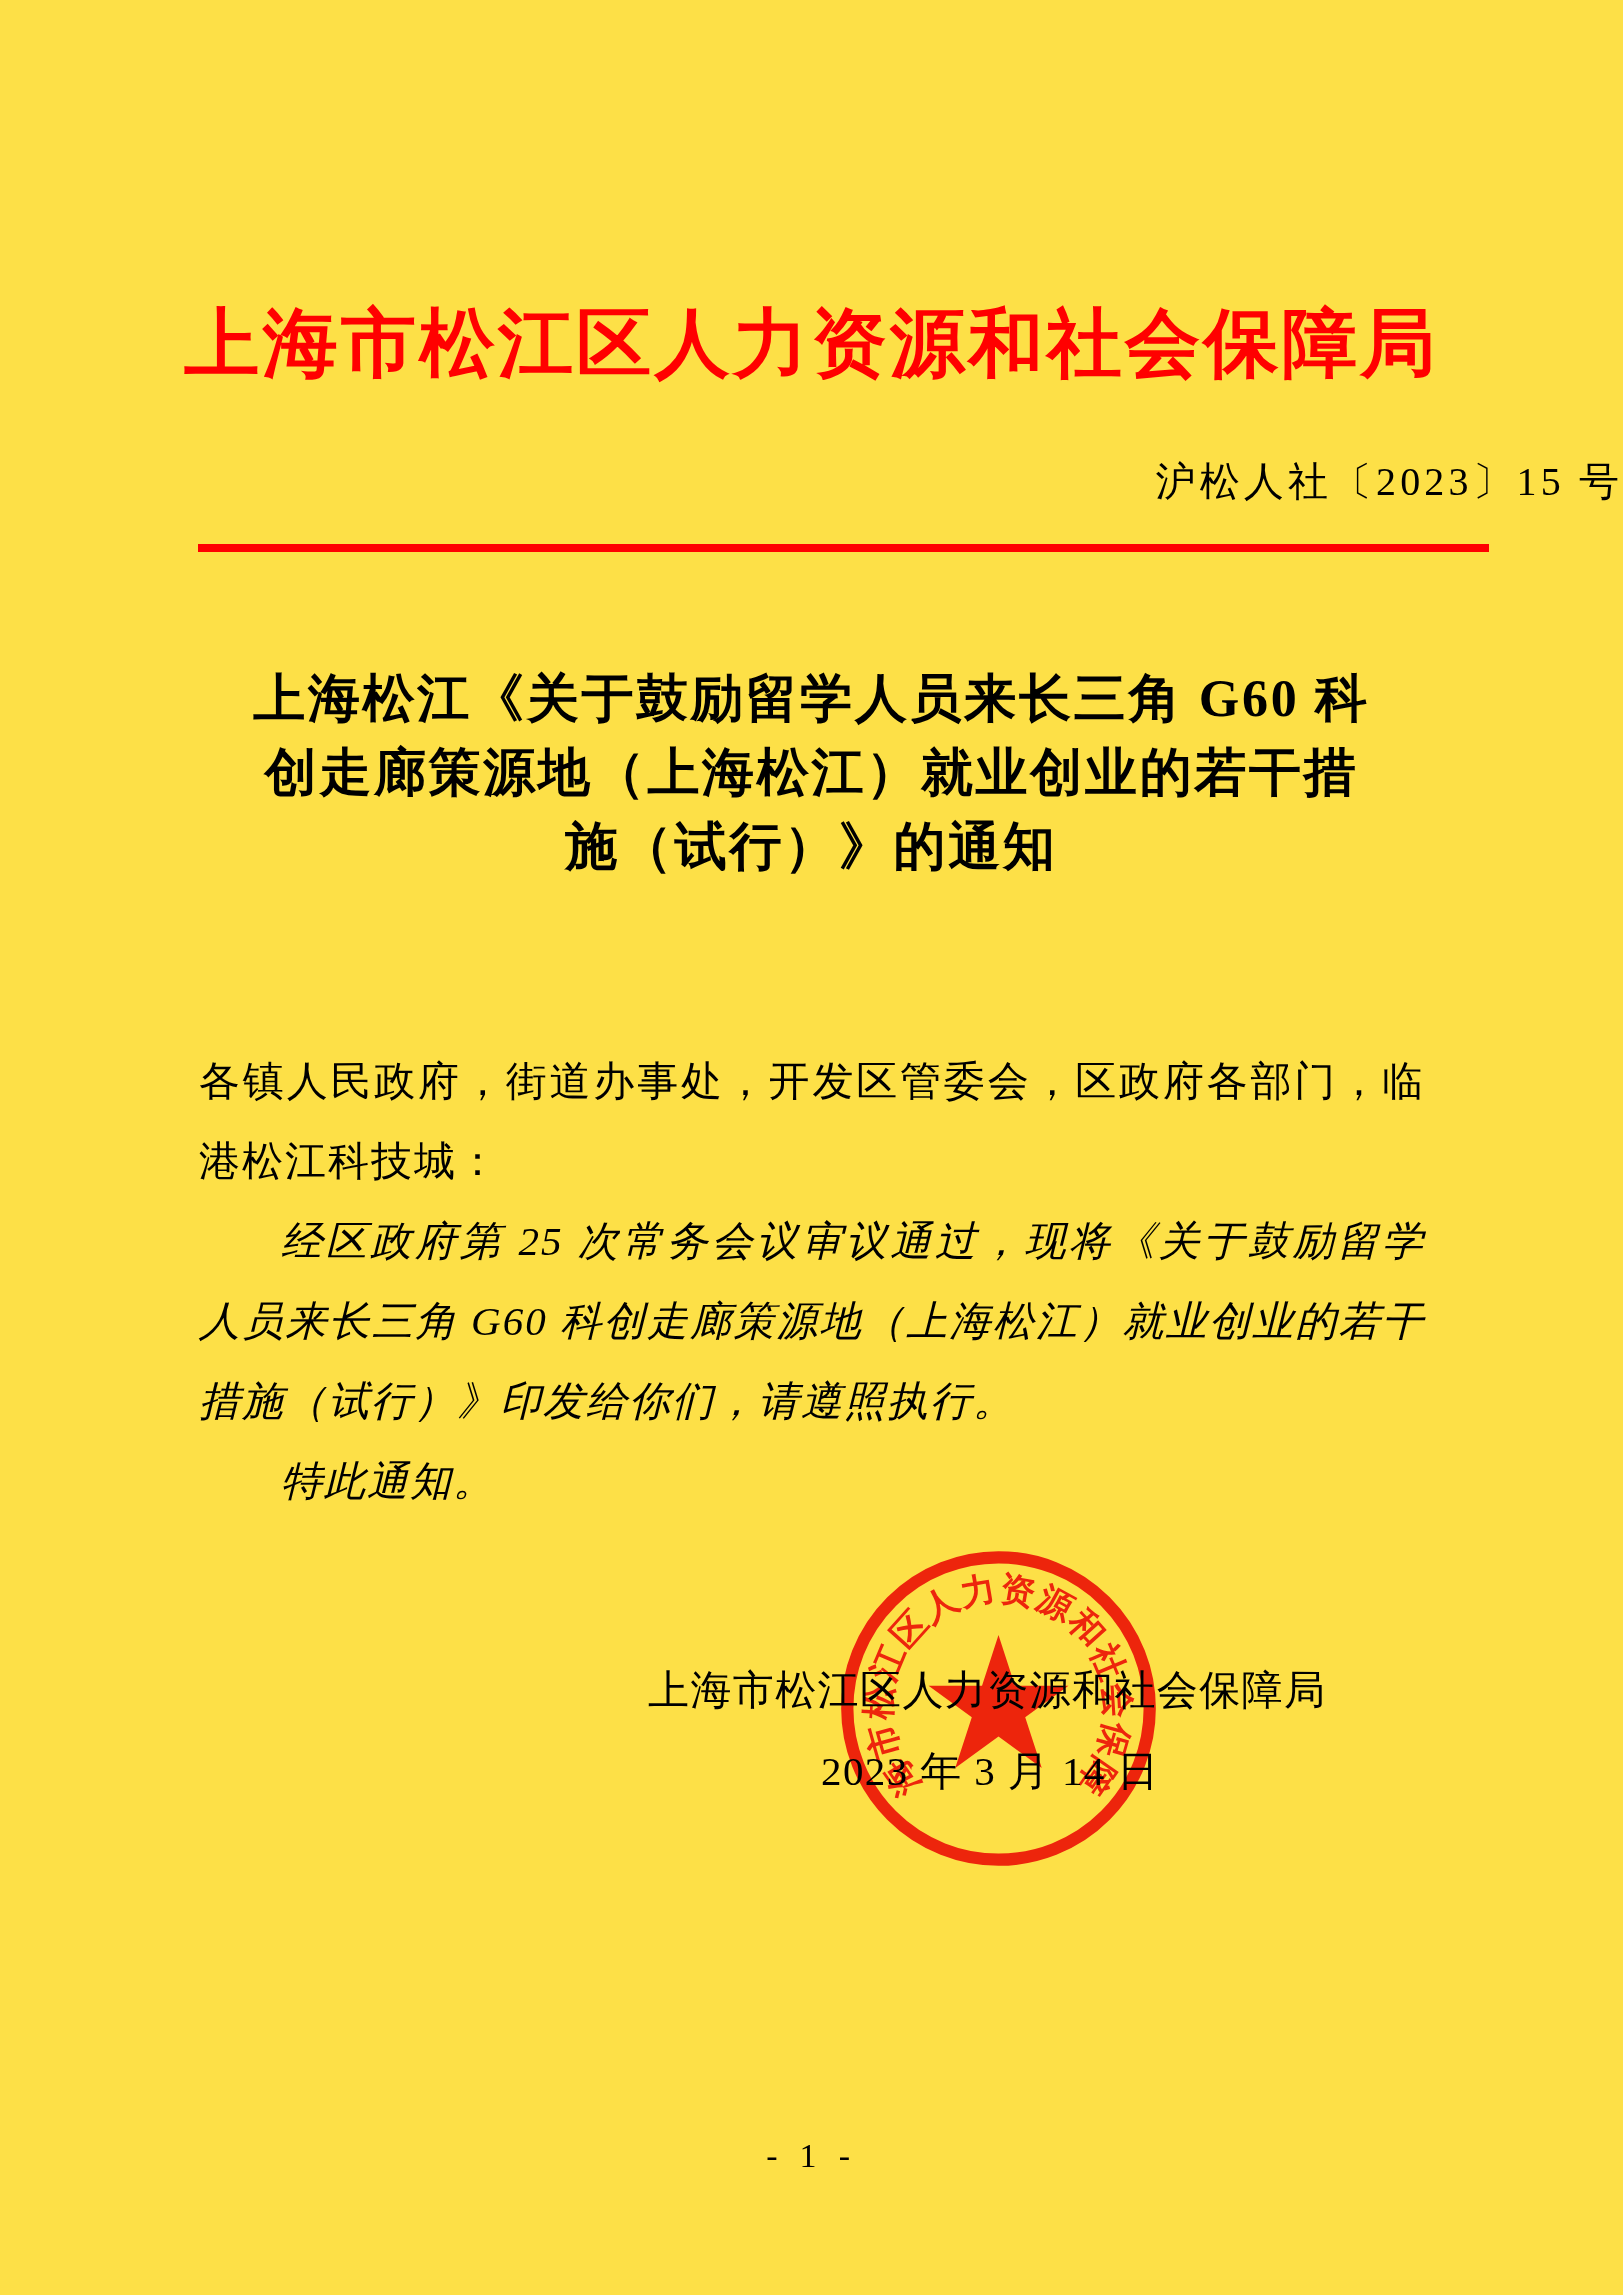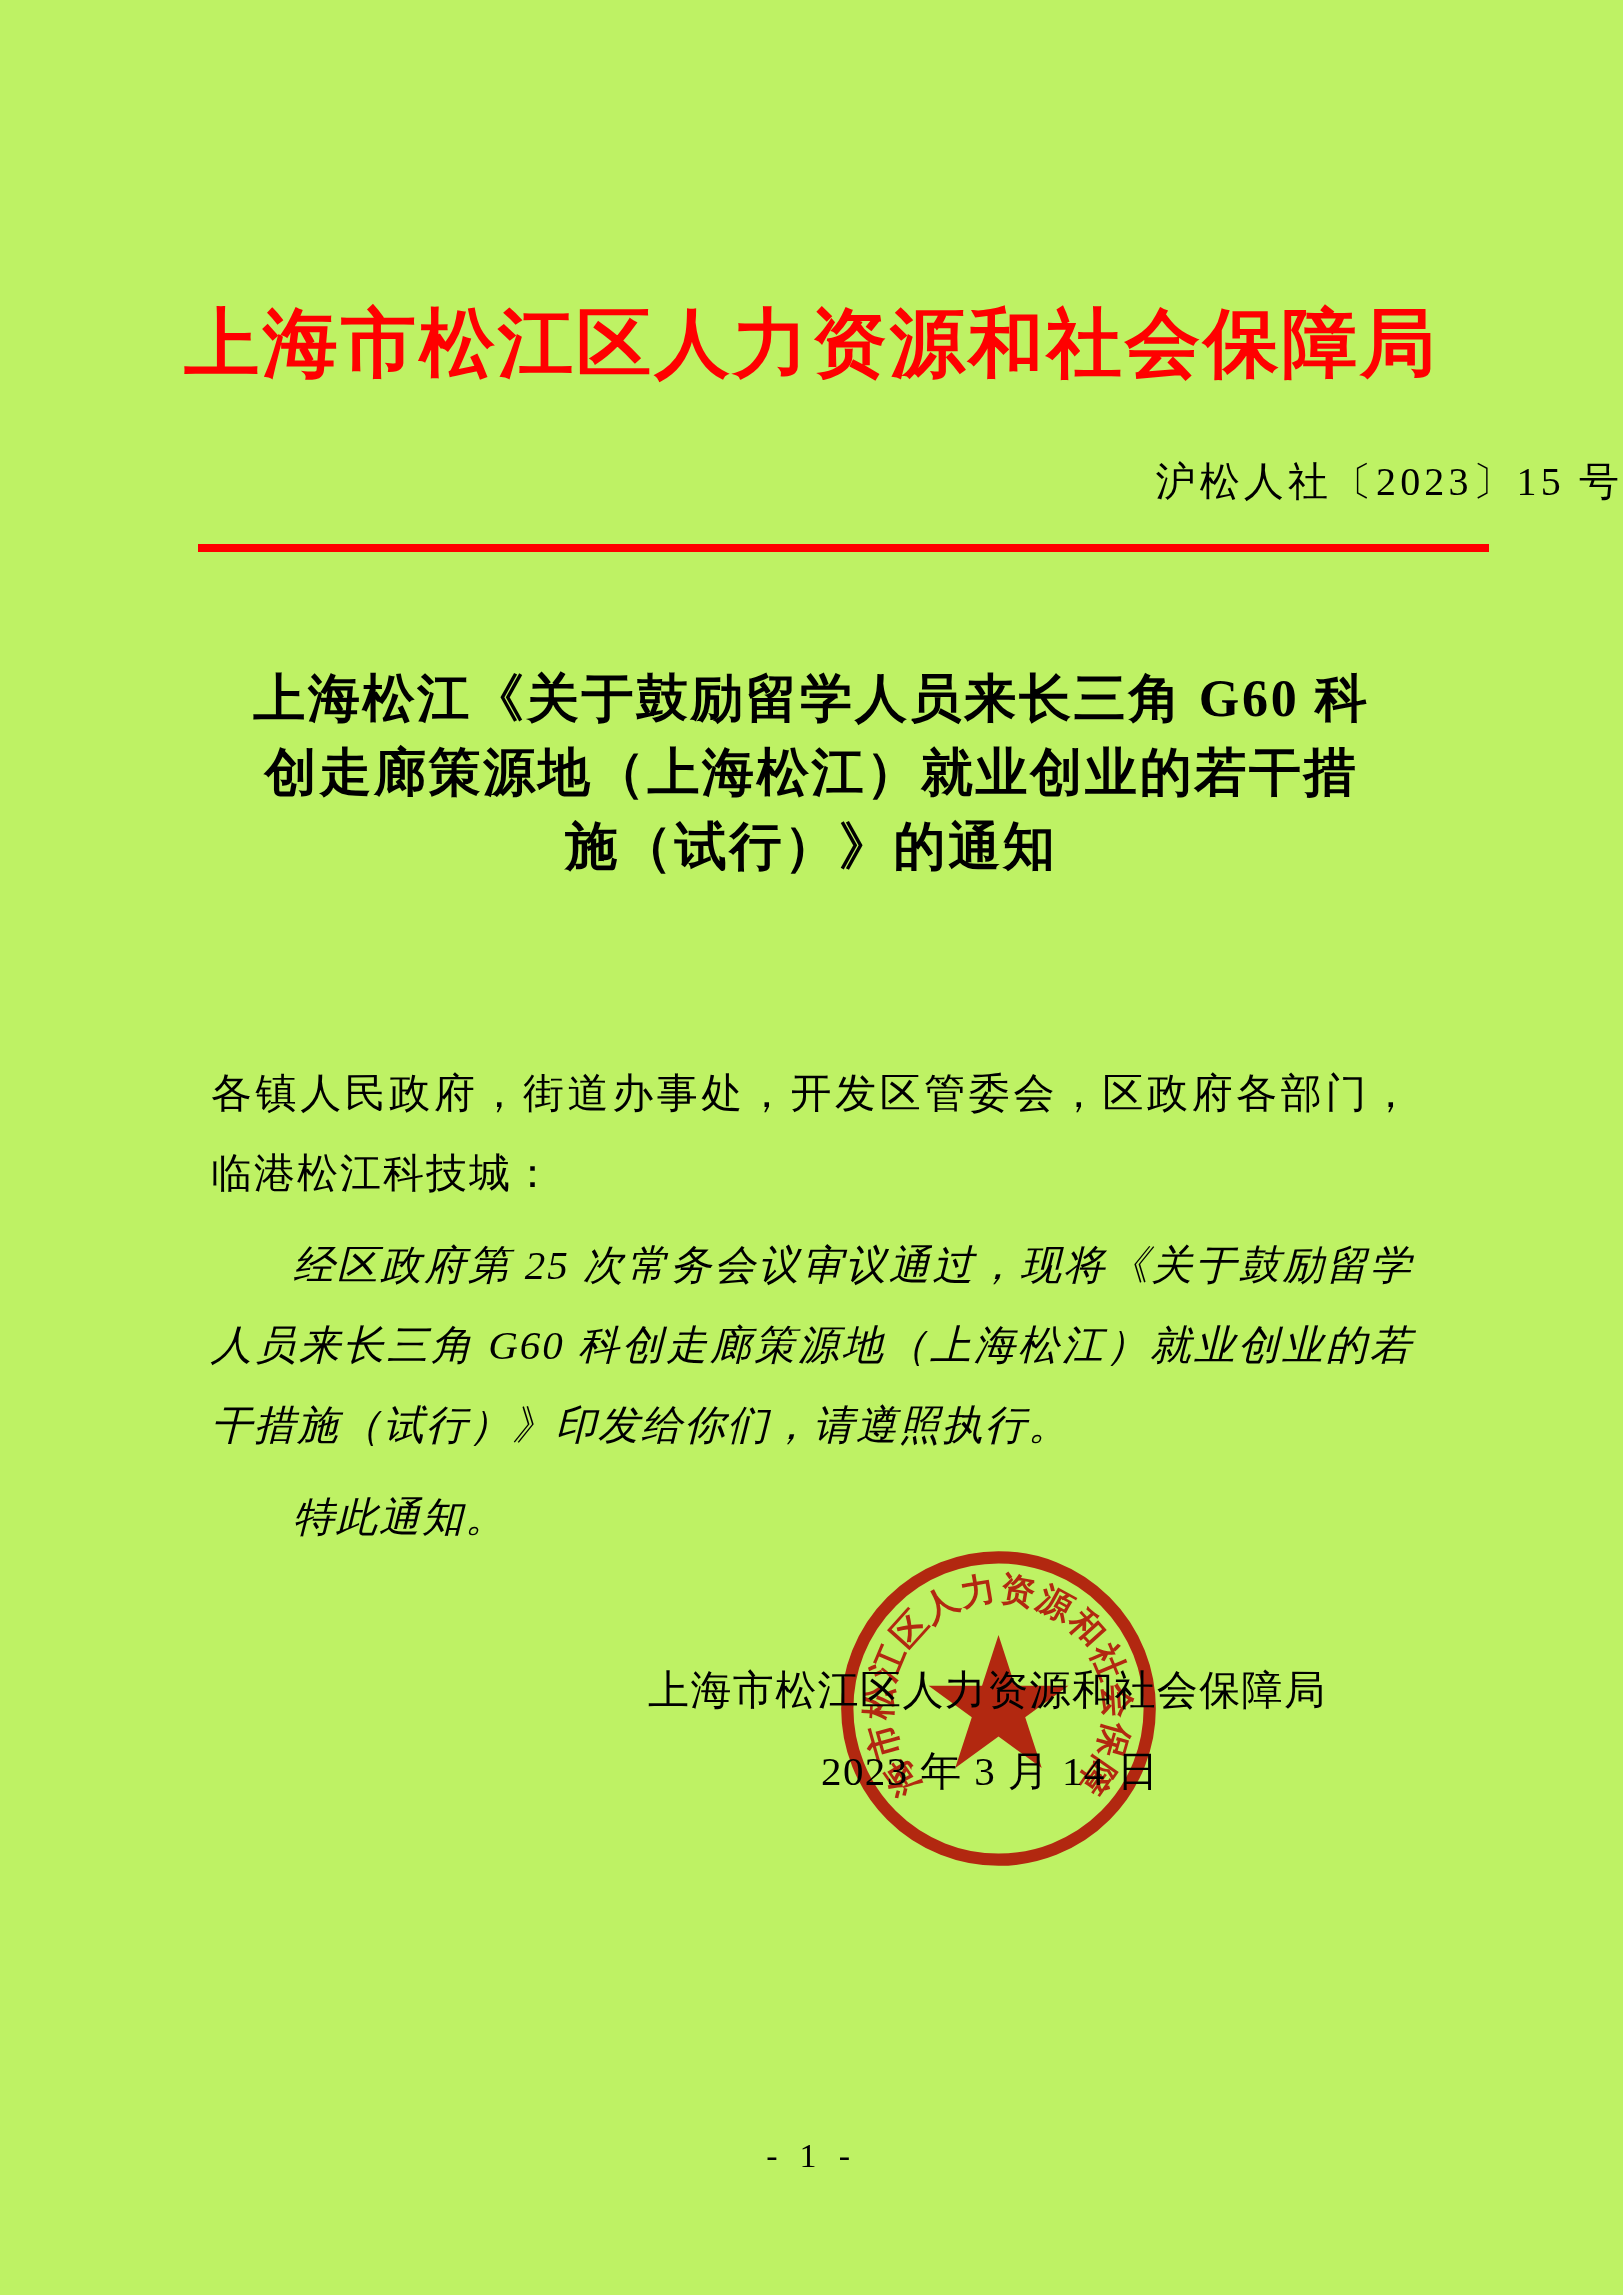"上海市松江区人力资源和社会保障局" .page { background: #bef264 -> #fde047 }
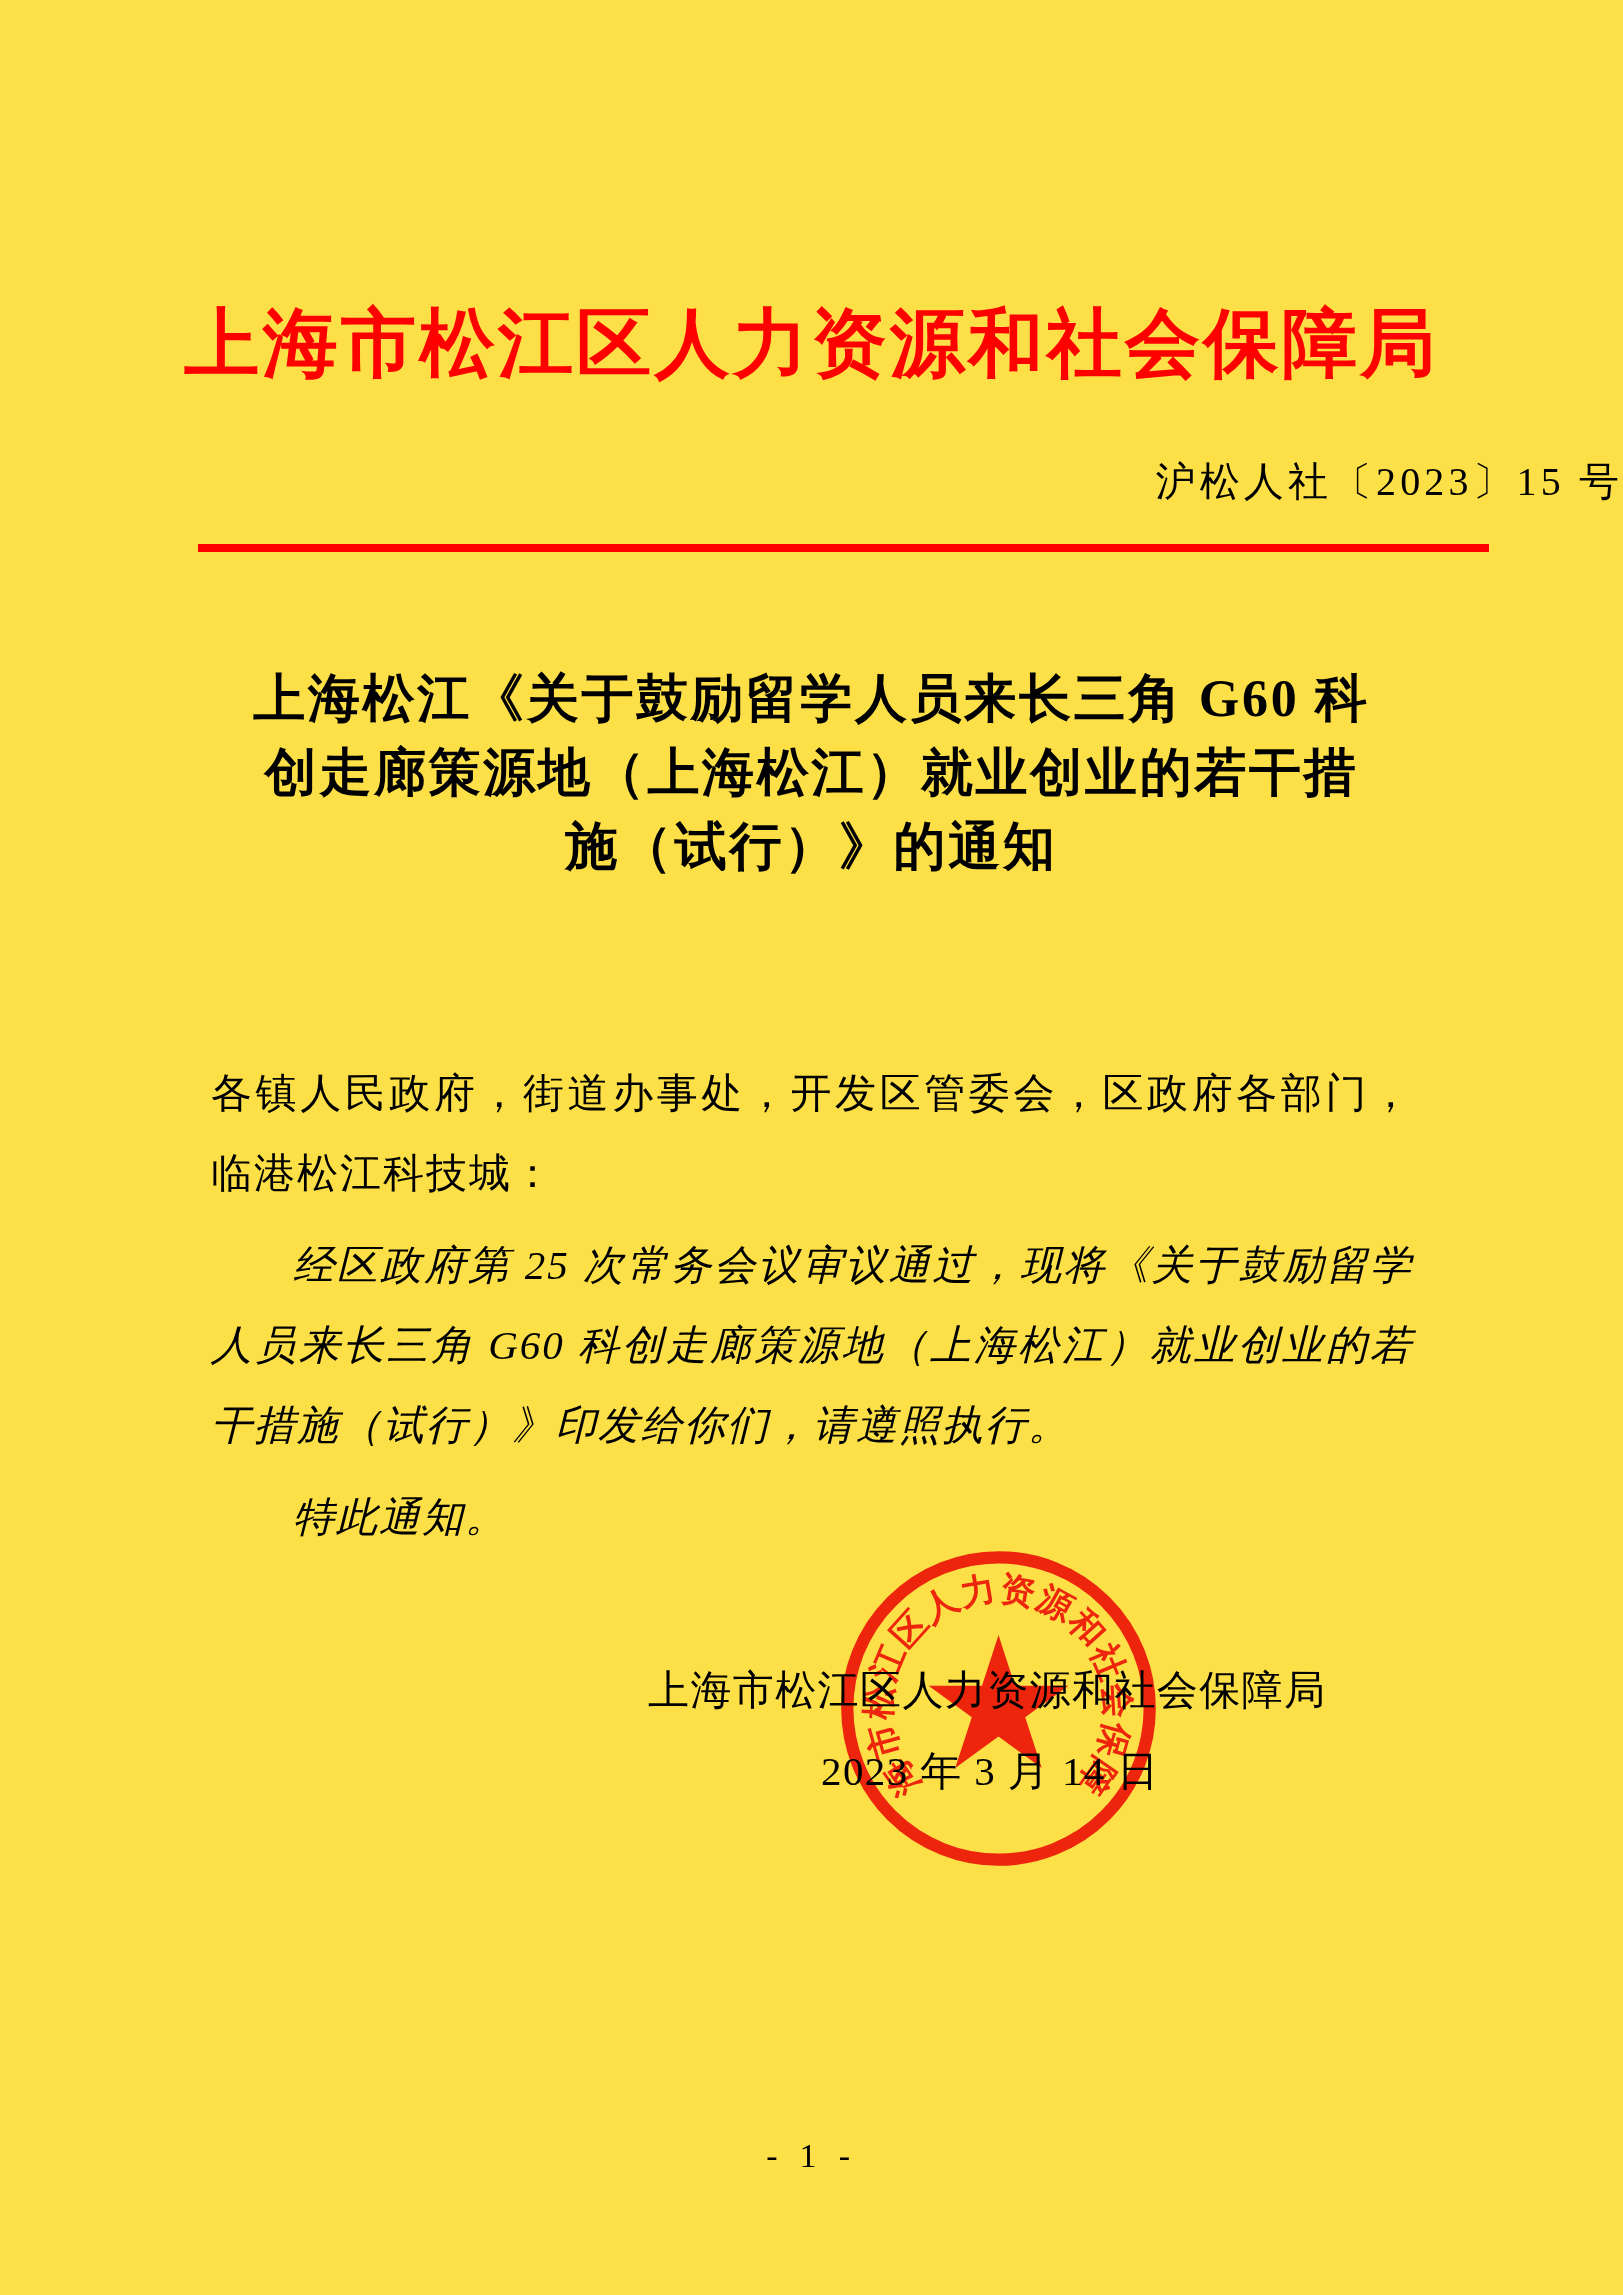"各镇人民政府，街道办事处，开发区管委会，区政府各部门，临港松江科技城：" .body-block p { margin: 12px -> 0 }
